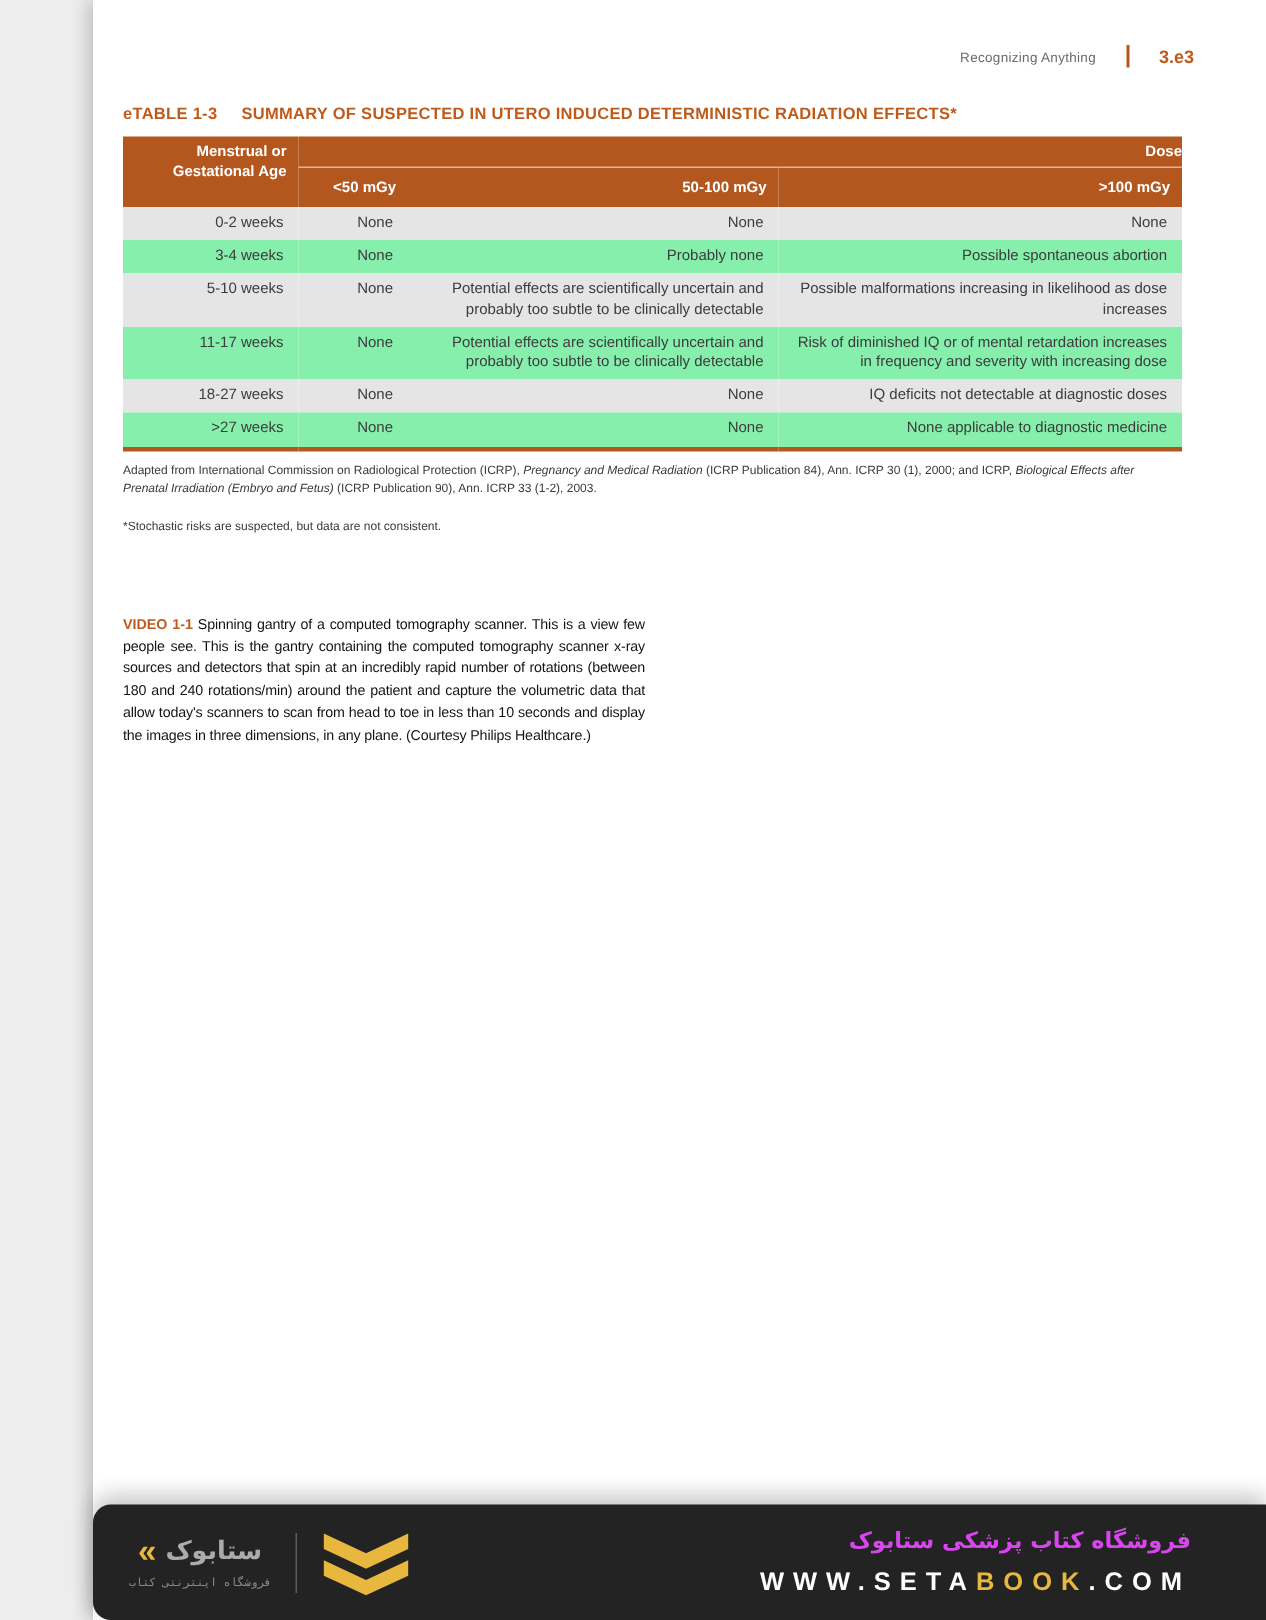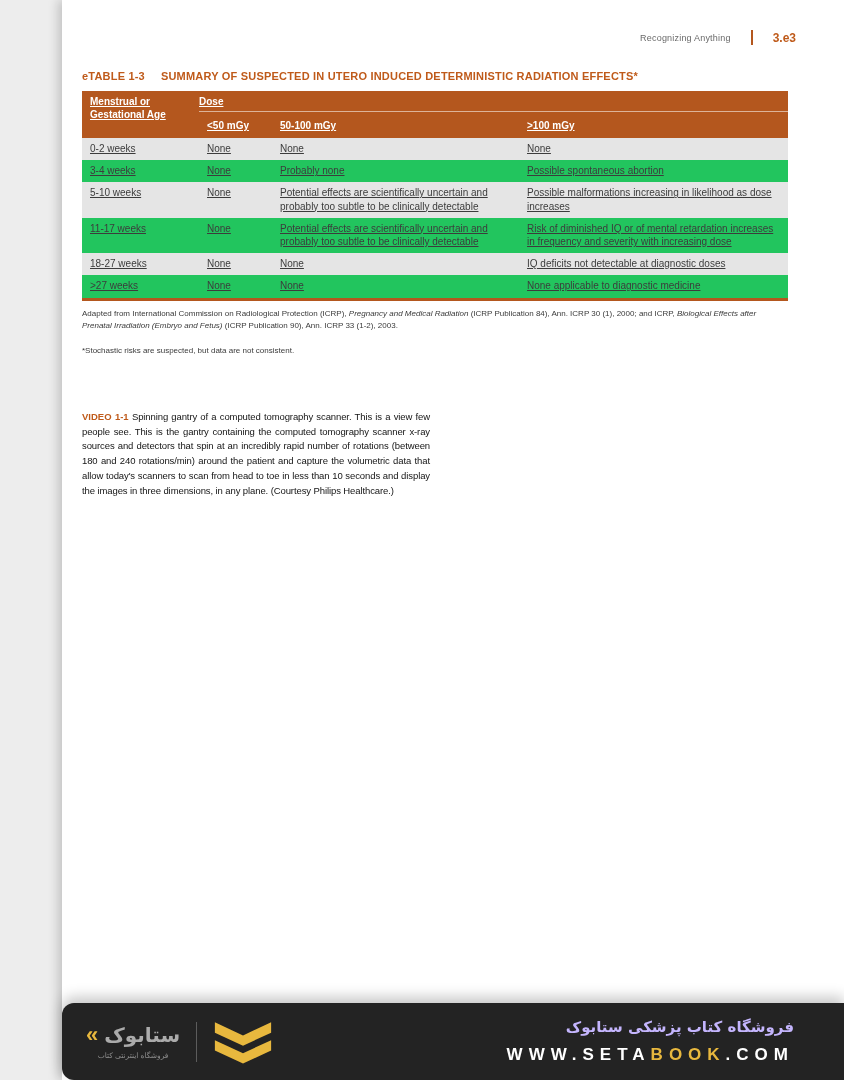"Menstrual or Gestational Age" .etable th, .etable td { text-align: left -> right; text-decoration: underline -> none }
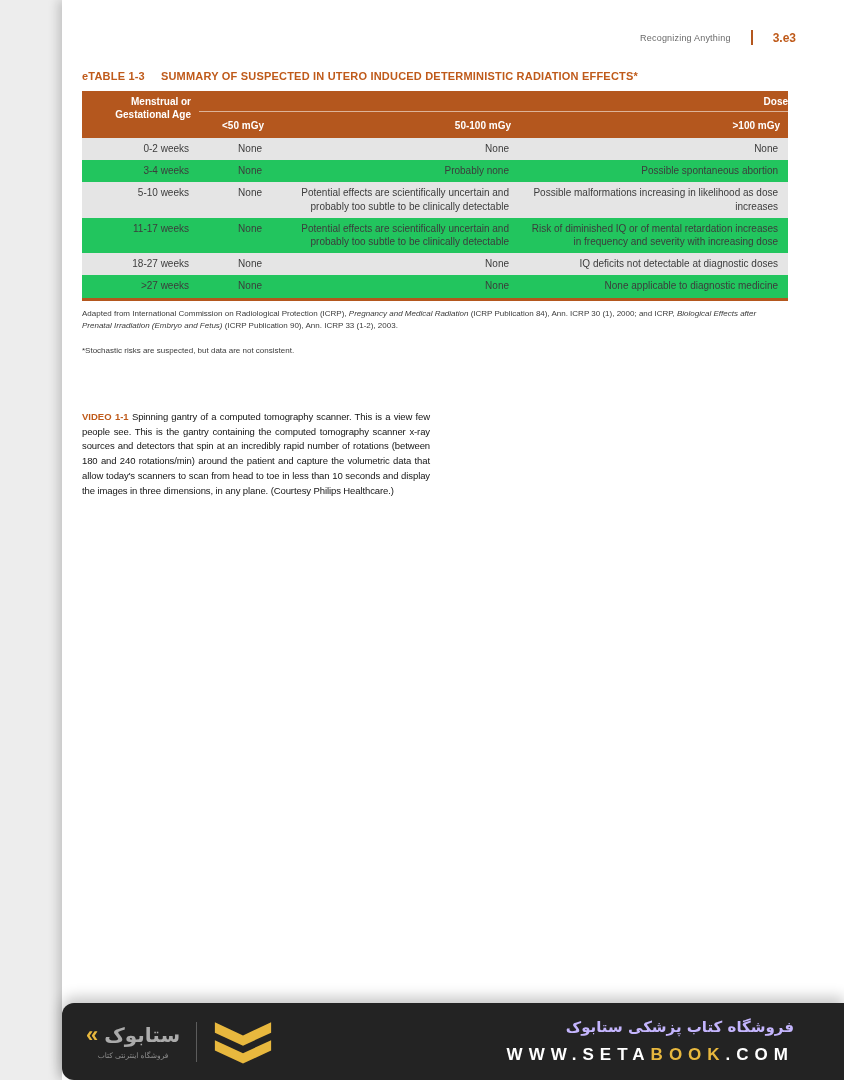"3-4 weeks" .etable tbody tr.row-light { background: #22c55e -> #86efac }
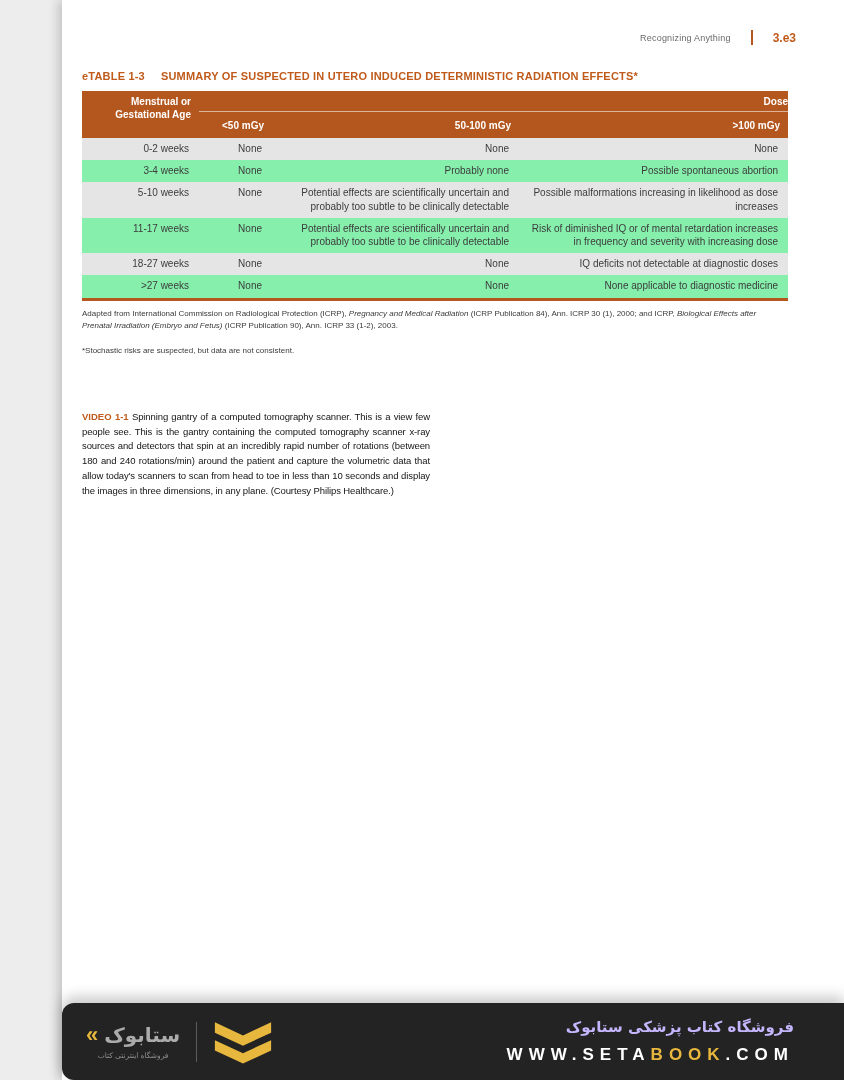"ستابوک" .logo-fa { font-size: 20px -> 17px }
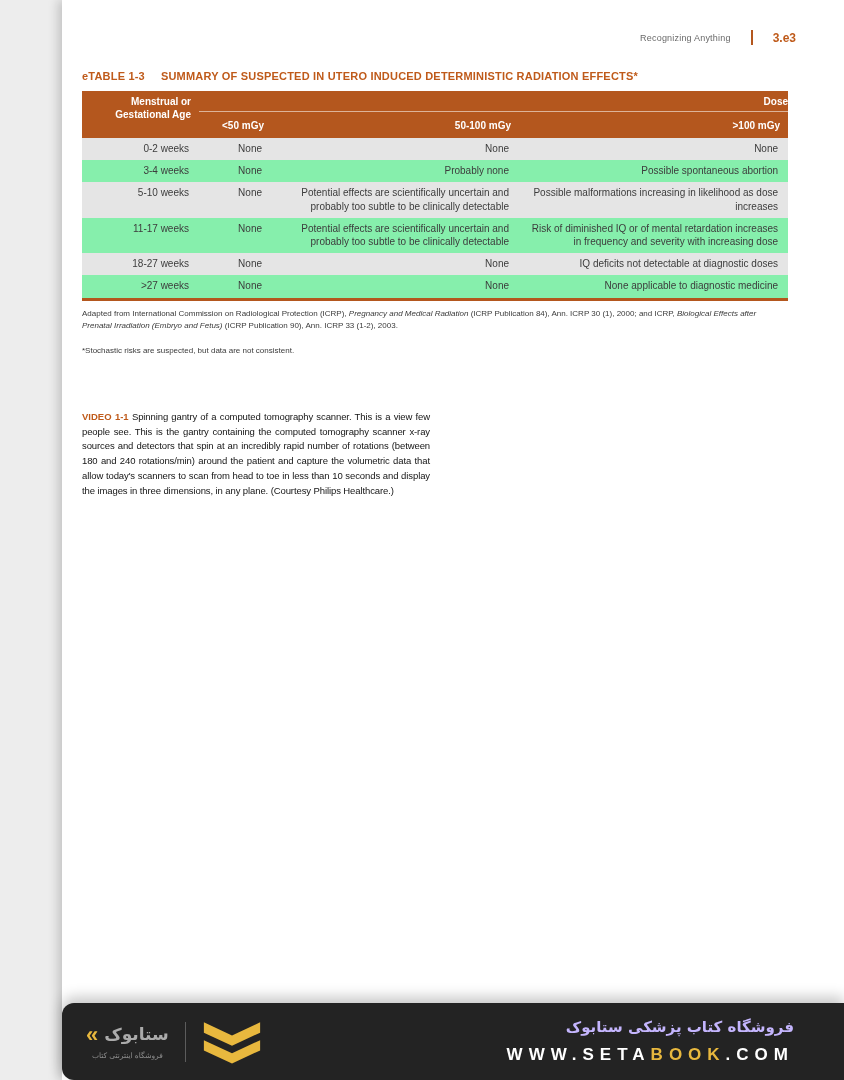"فروشگاه کتاب پزشکی ستابوک" .tagline { color: #c4b5fd -> #d946ef }
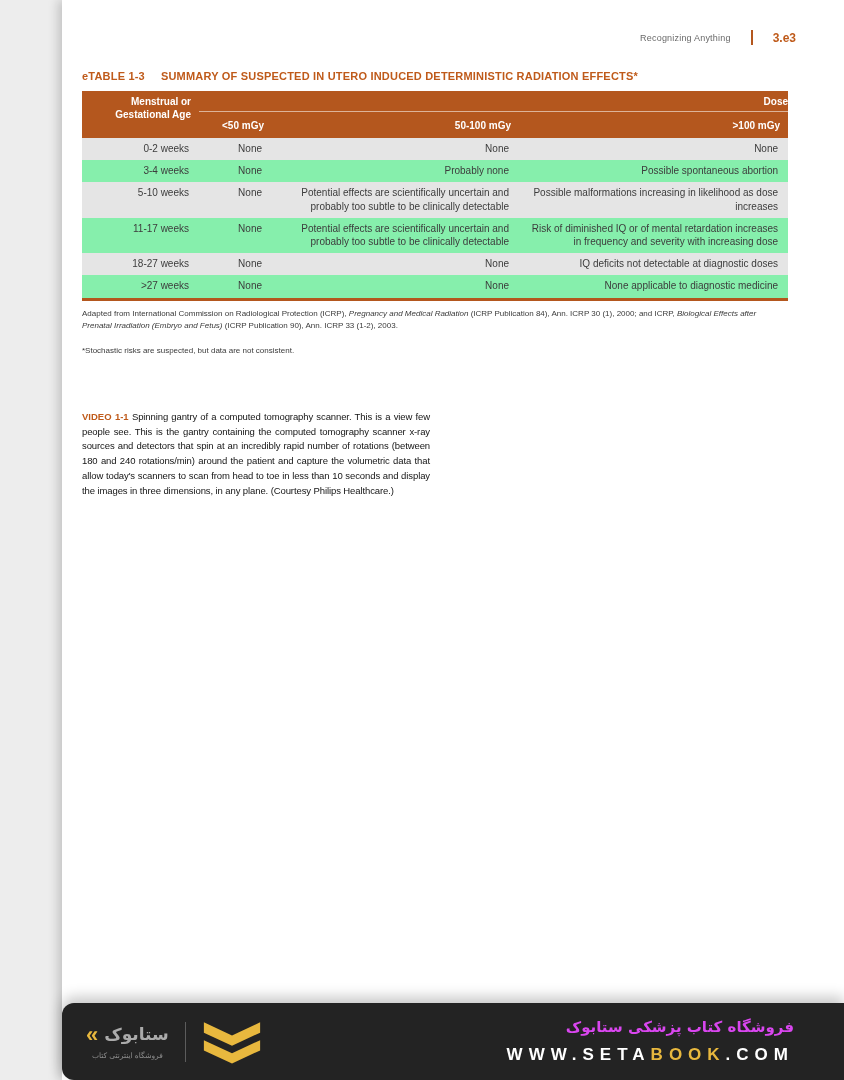"فروشگاه اینترنتی کتاب" .logo-sub { font-family: Liberation Sans, sans-serif -> Liberation Mono, monospace }
